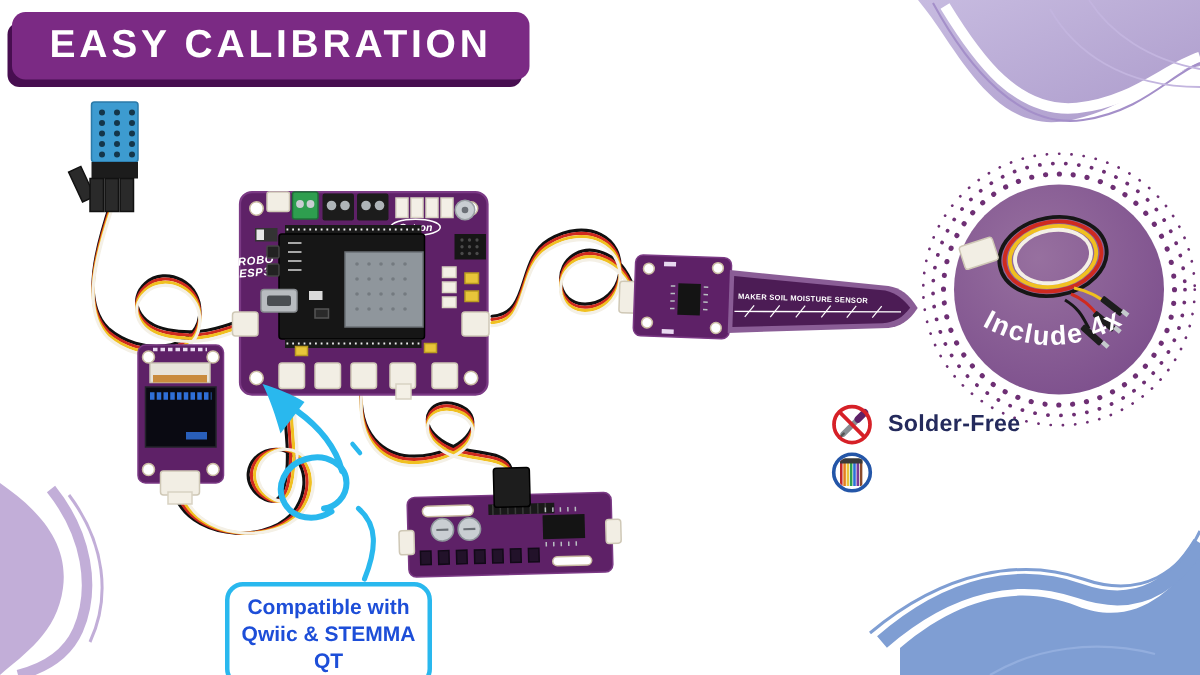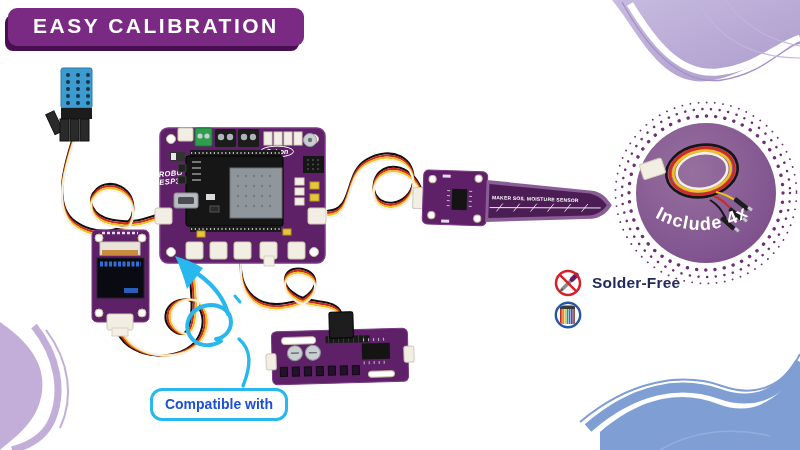"EASY CALIBRATION" .banner { font-size: 21px -> 26px }
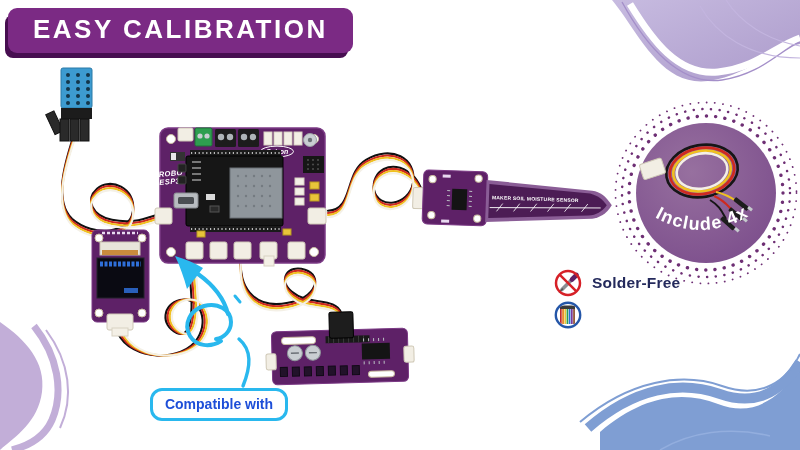"Qwiic & STEMMA QT" div { html: none -> <div>Qwiic &amp; STEMMA QT</div> }
